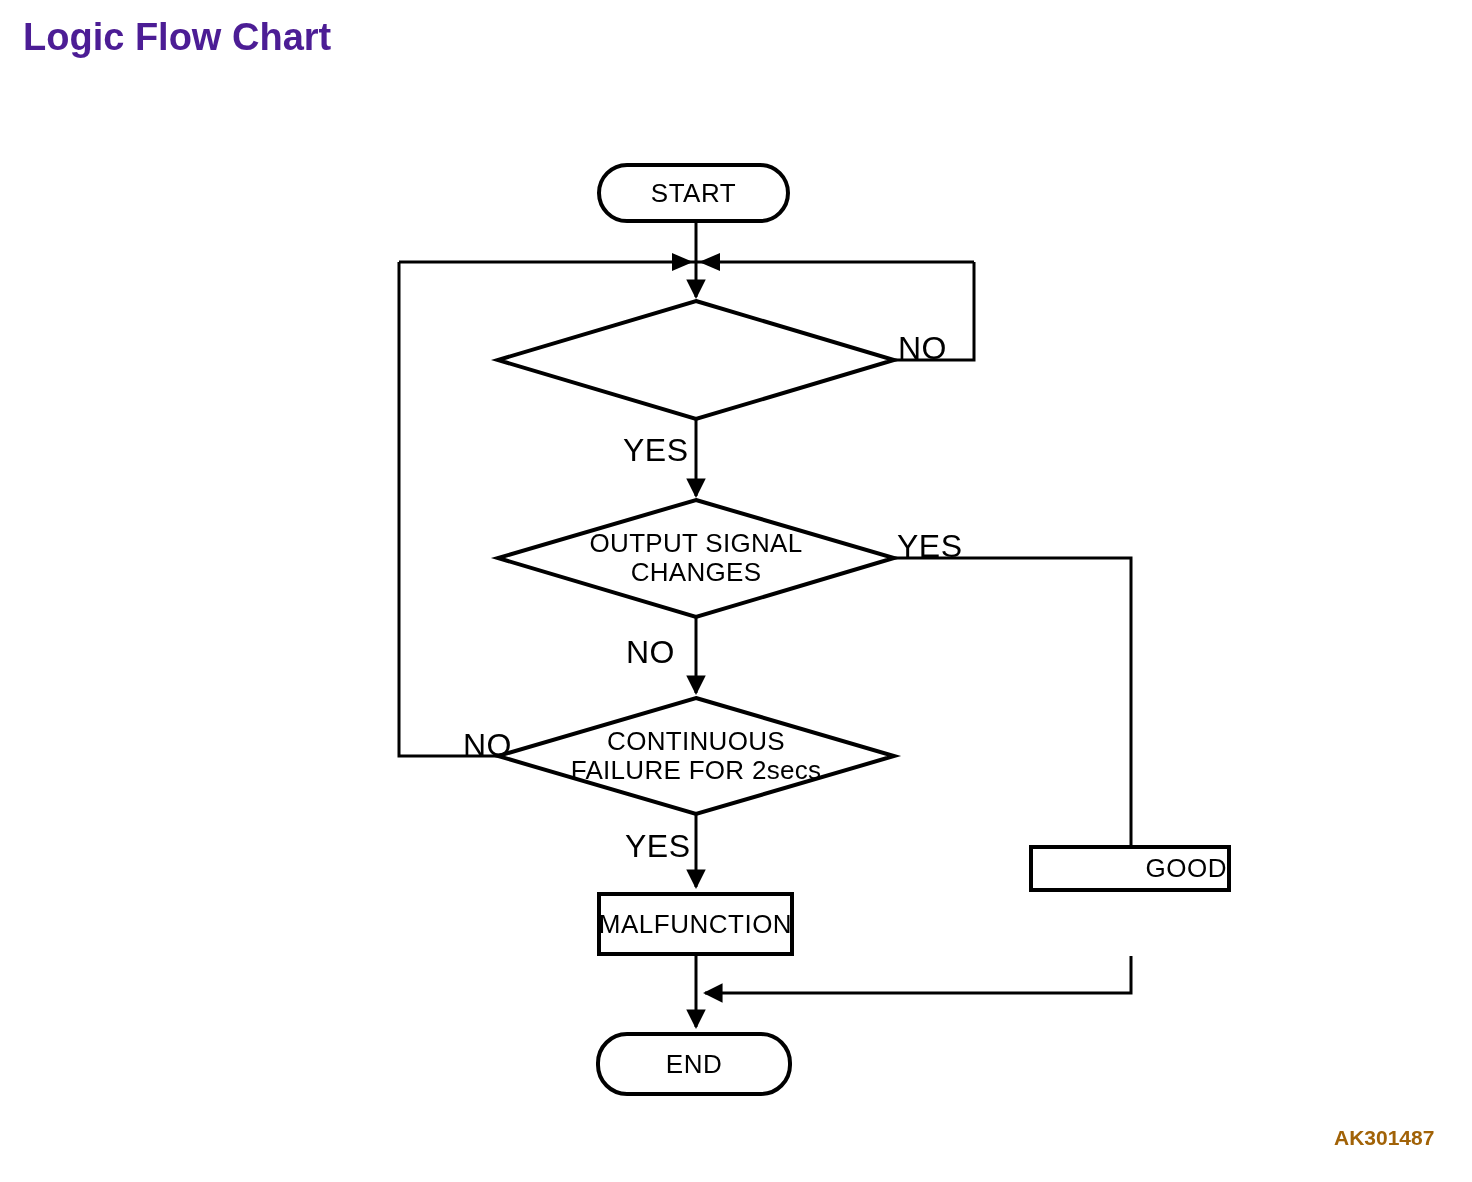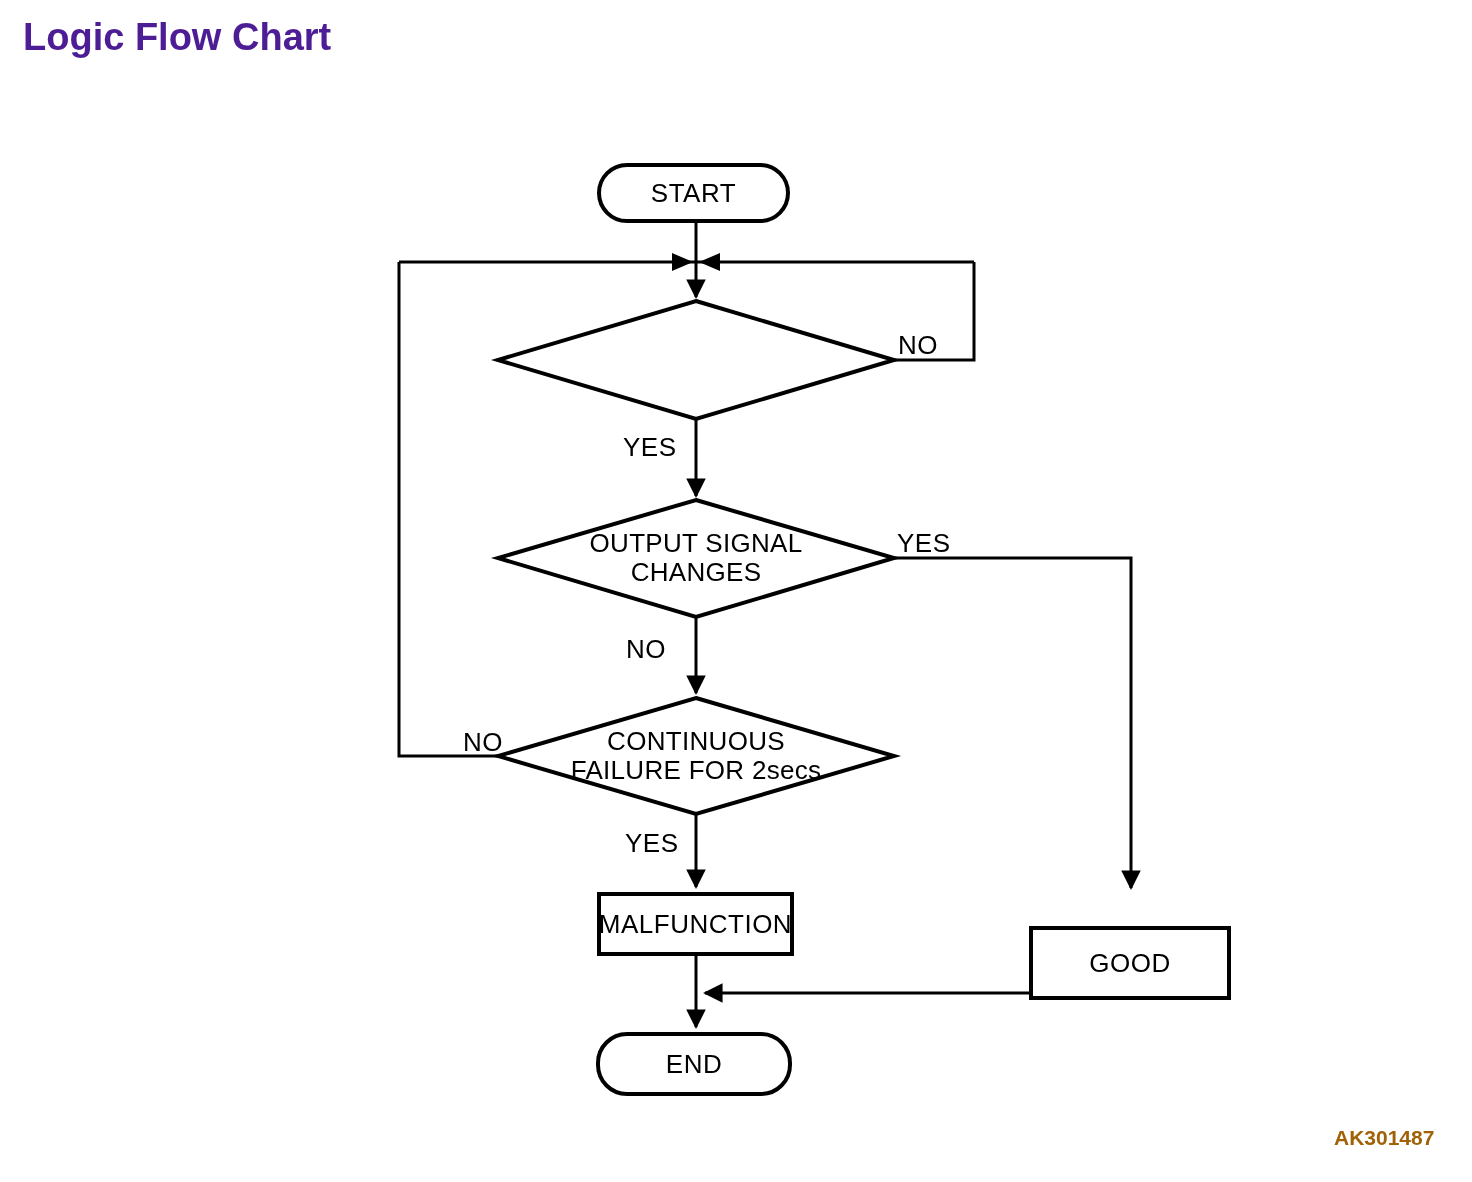"NO" .edge-label { font-size: 26px -> 32px }
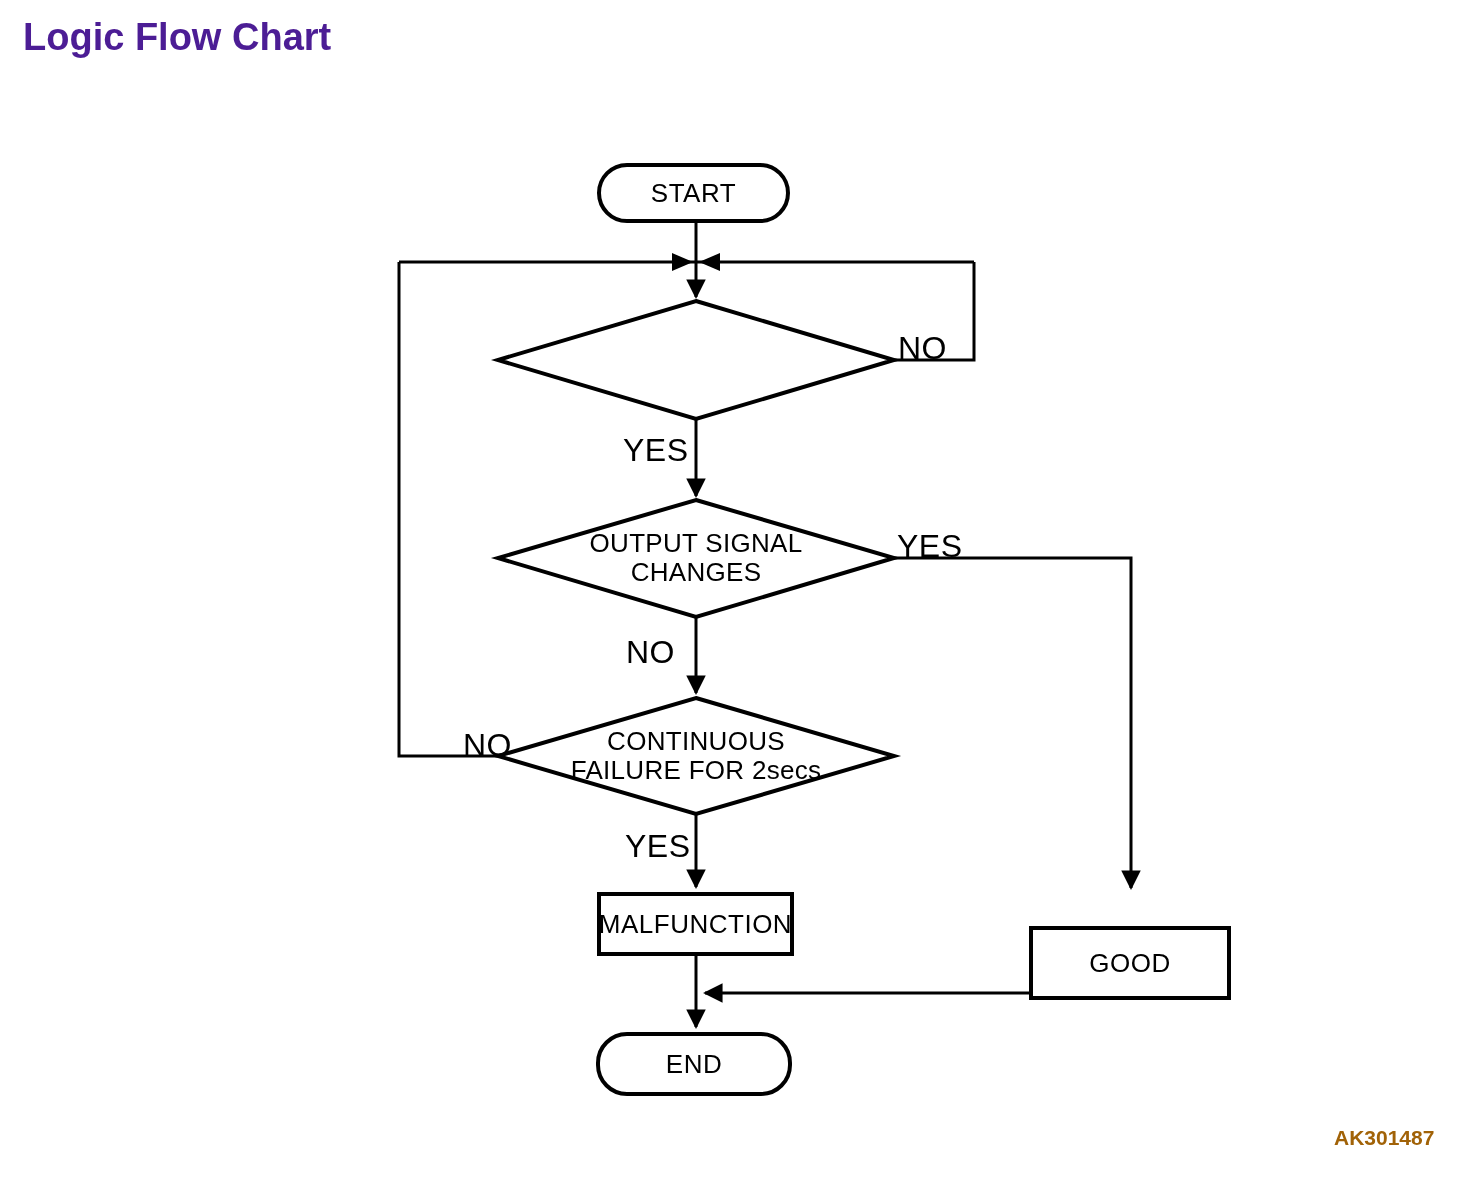"GOOD" #node-good { height: 74px -> 47px; justify-content: none -> flex-end; top: 926px -> 845px }
